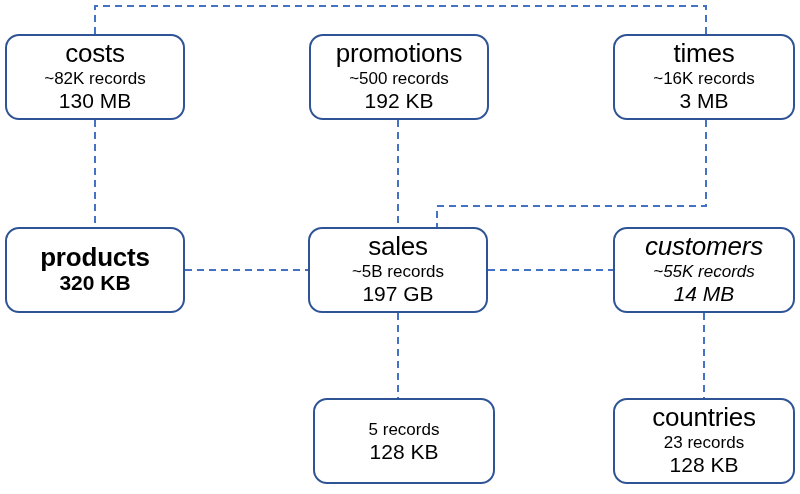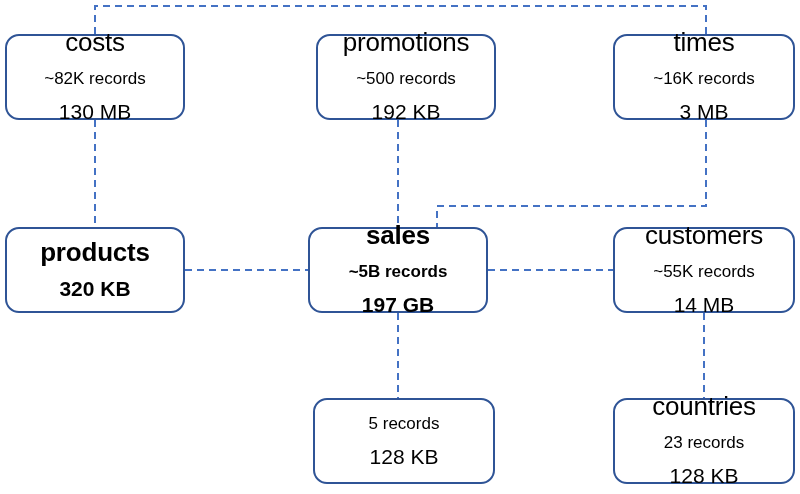"costs" .node { gap: 11px -> none }
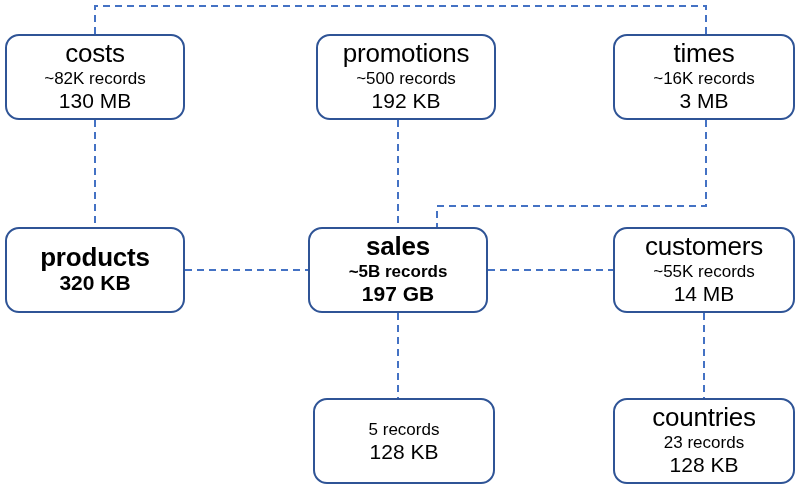"promotions" div.node { left: 316px -> 309px }
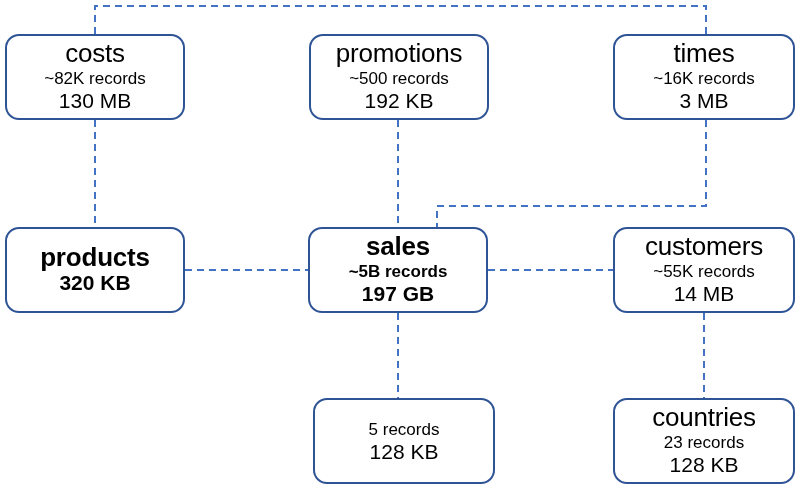"sales" div.node { font-weight: bold -> none }
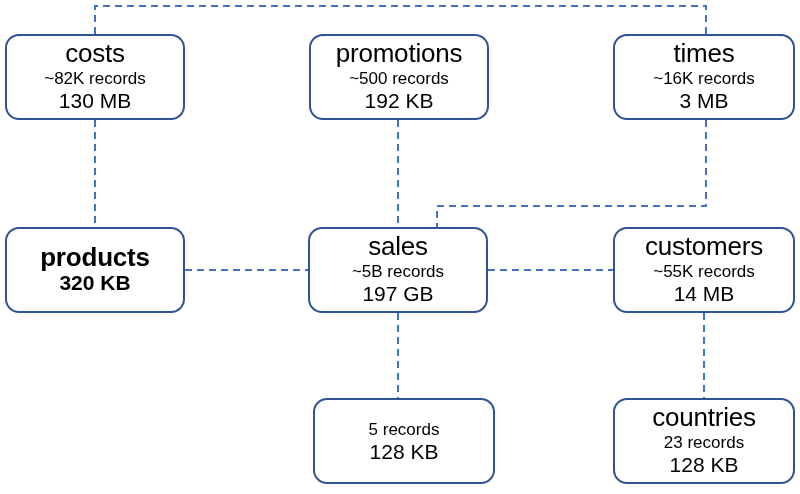"customers" div.node { font-style: none -> italic }
